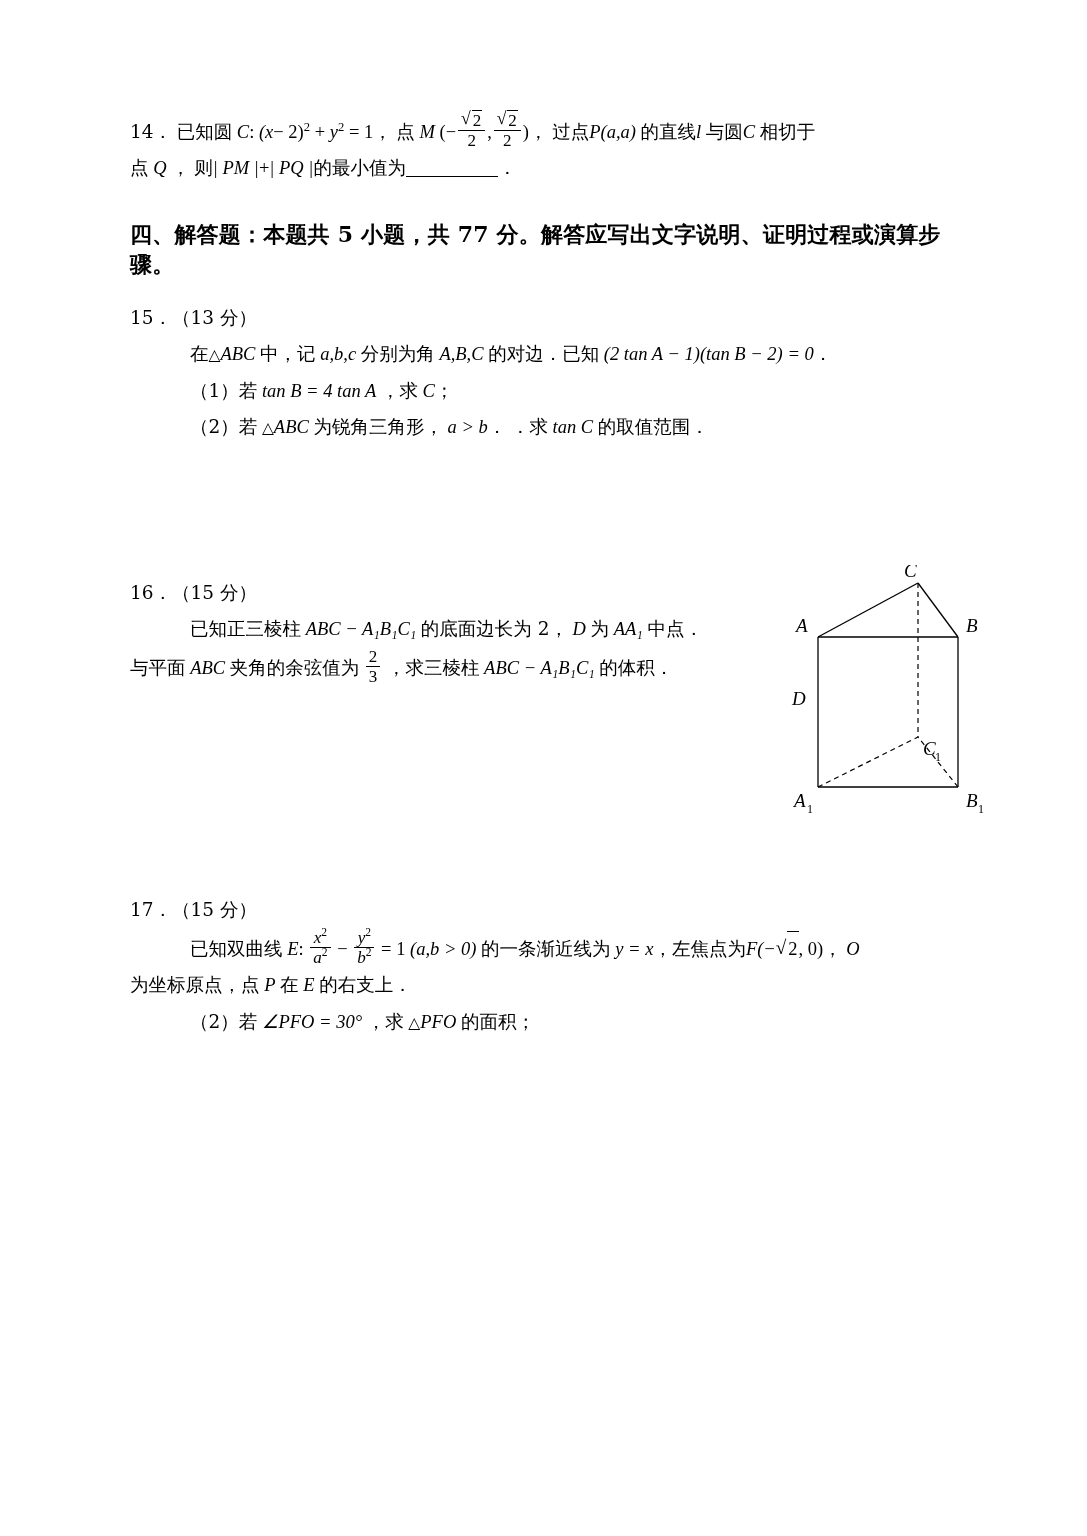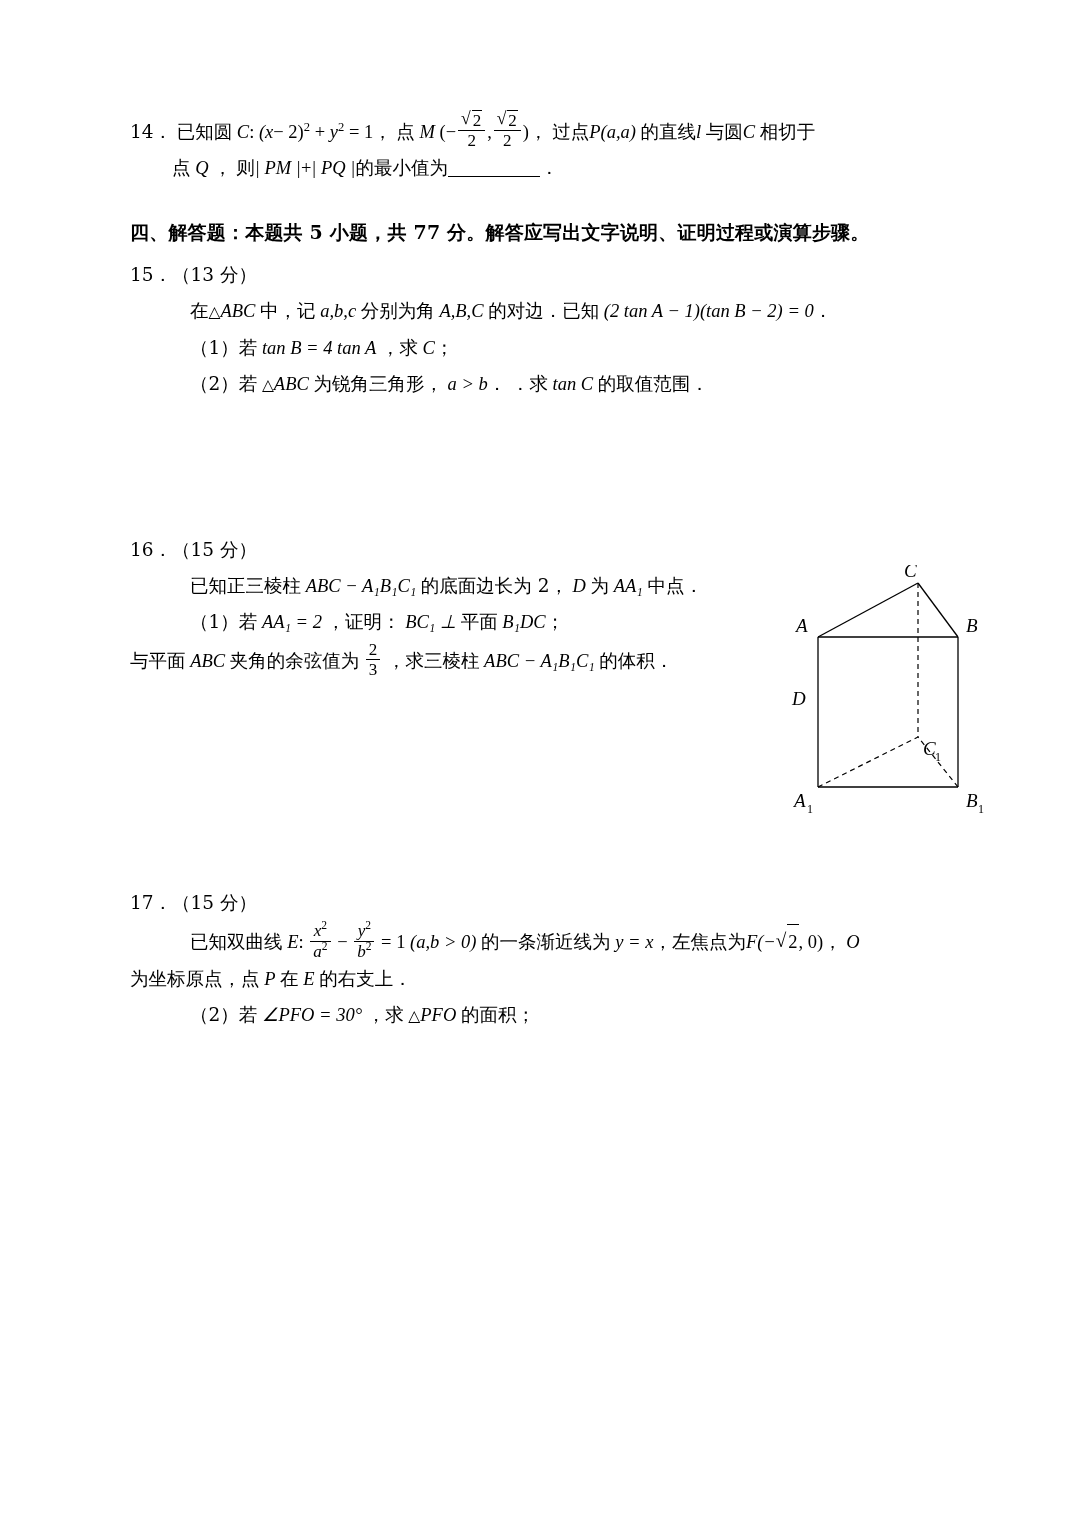"点 Q ， 则| PM" .indent1 { margin-left: 42px -> none }
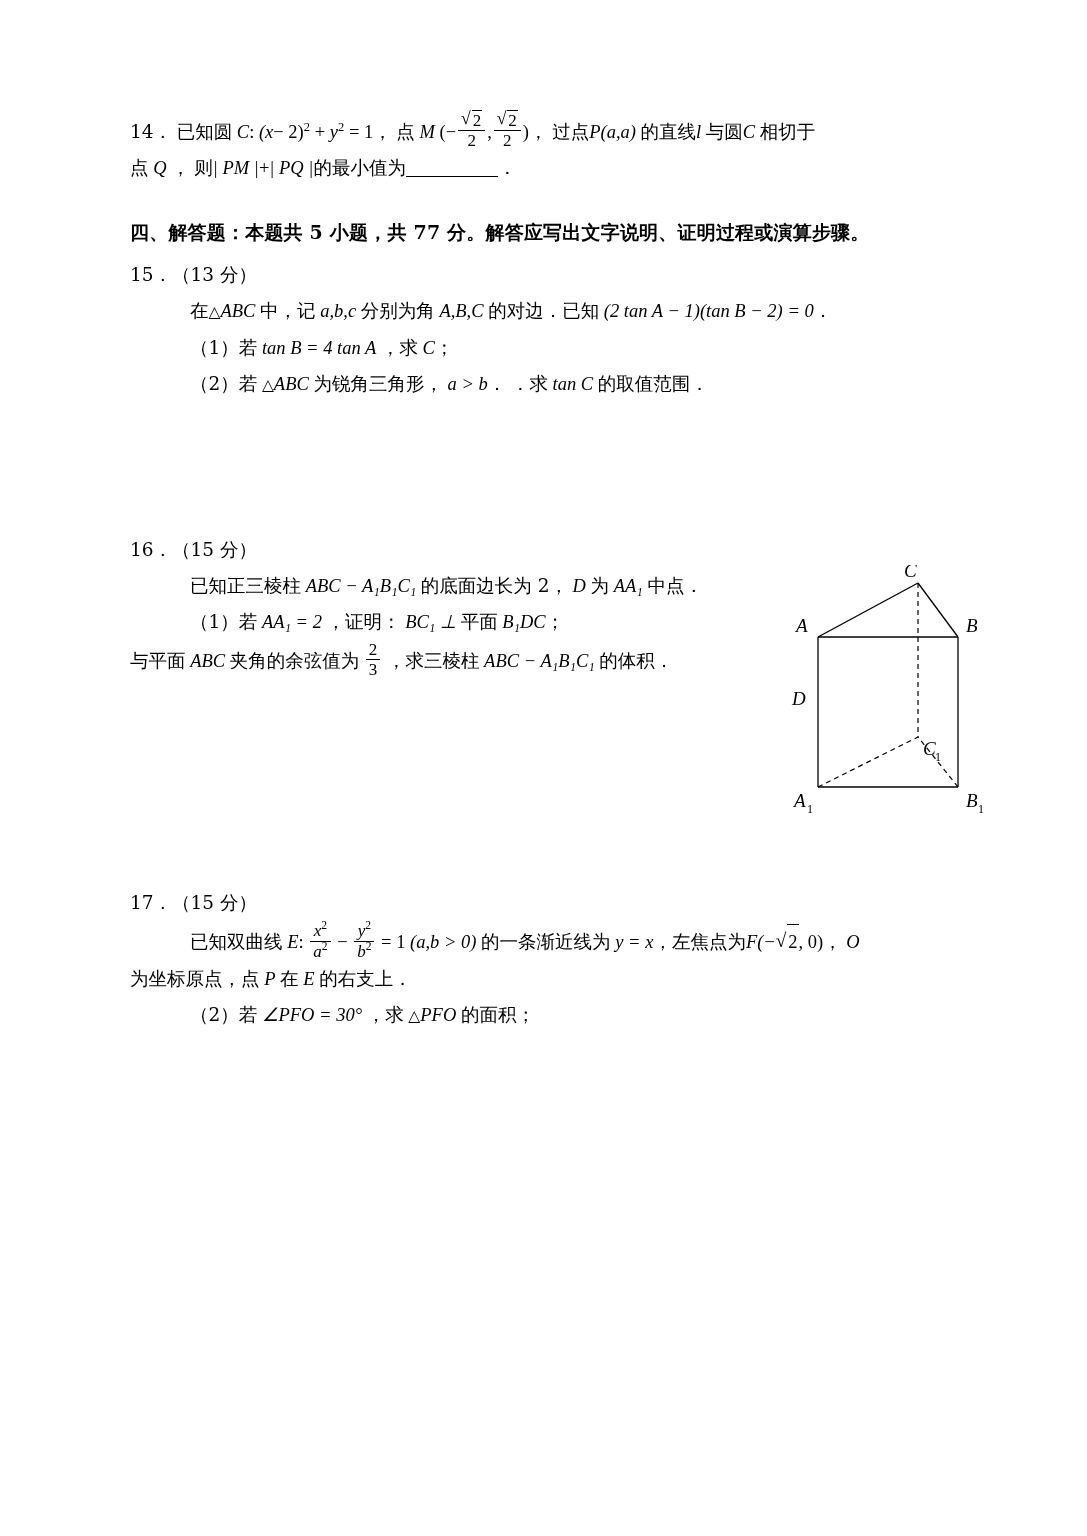"四、解答题：本题共 5 小题，共 77" .section-head { font-size: 19px -> 22px; margin-bottom: 11px -> 20px }
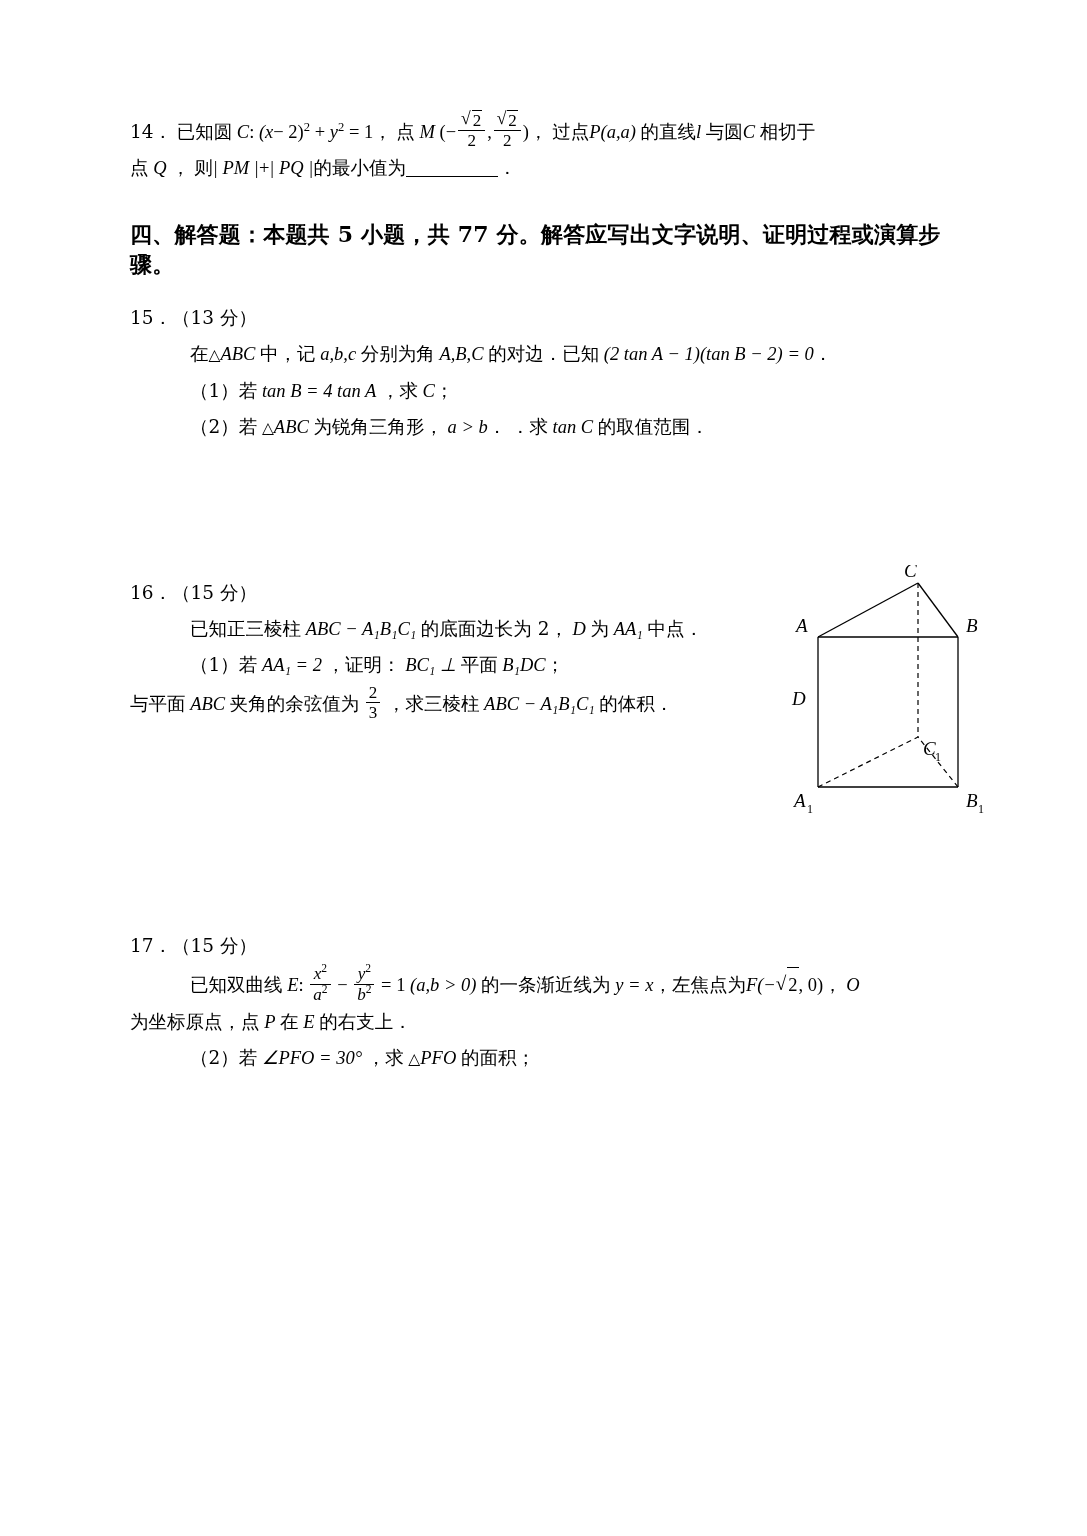"（1）若 AA₁ = 2 ，证明：" div.line { html: <div> <span>（1）若</span> <span>AA₁ = 2</span> <span>，证明：</span> <span>BC₁ ⊥</span> <span>平面</span> <span>B₁DC</span><span>；</span> </div> -> none }
